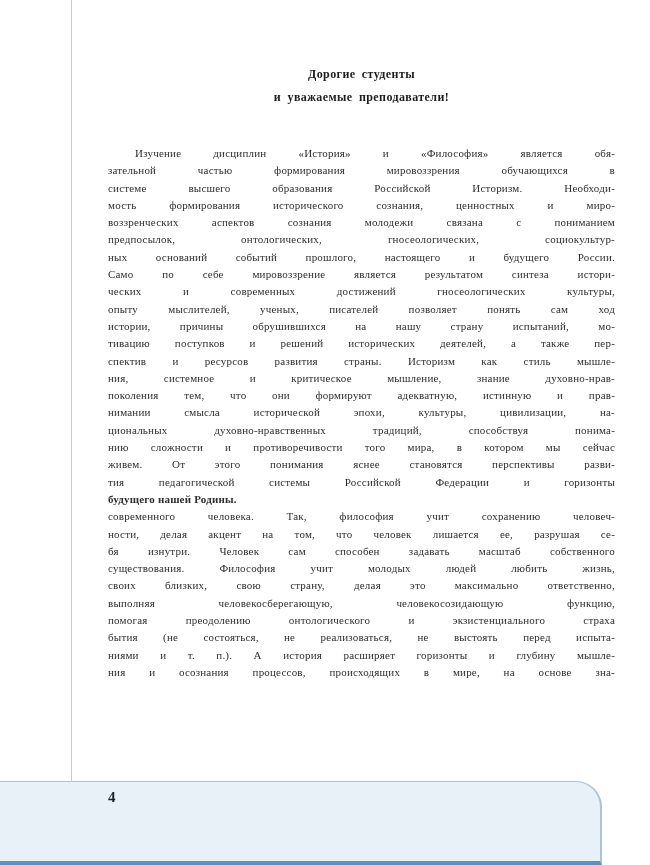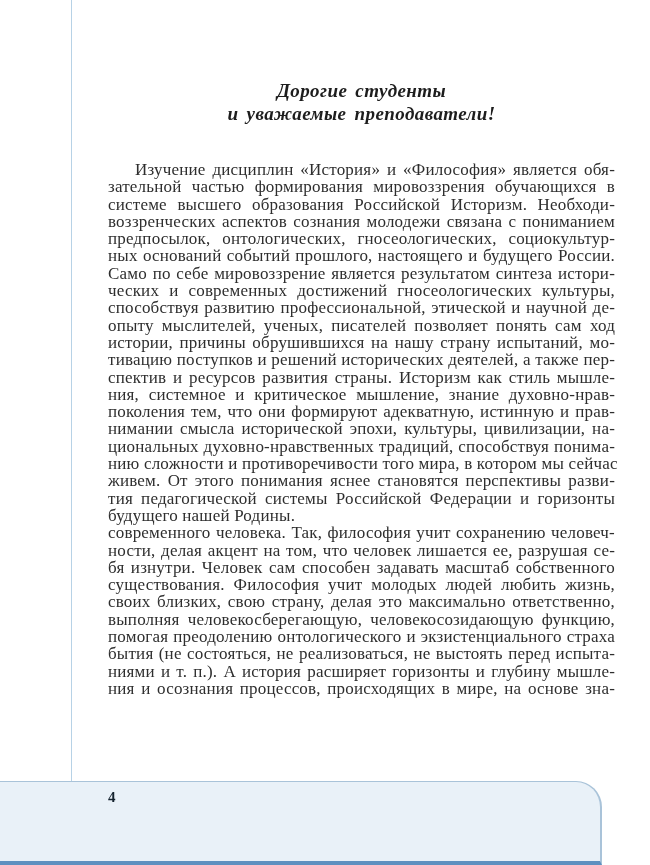"Дорогие студенты" .heading { font-size: 19px -> 12px; font-style: italic -> none; margin: 16px -> 0 }
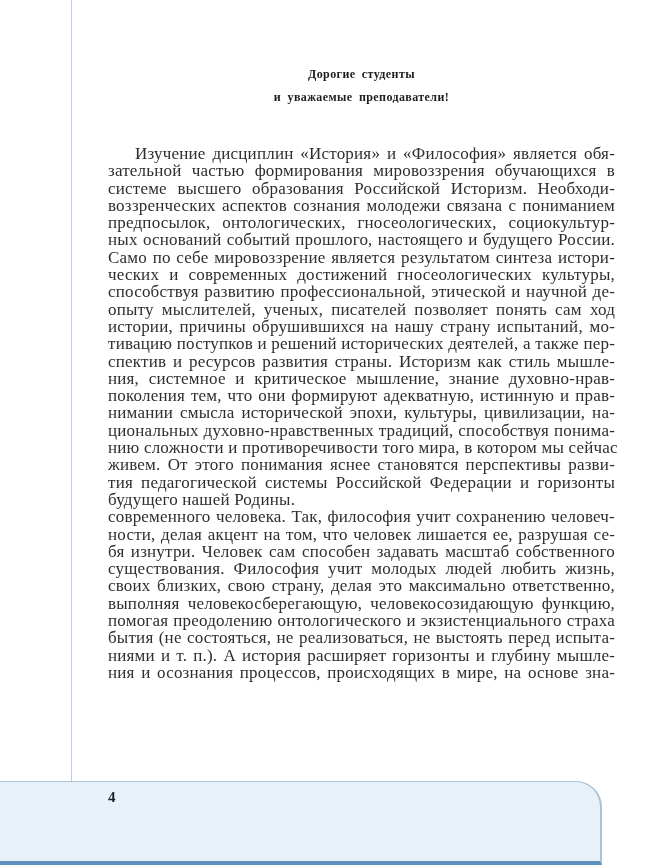"Изучение дисциплин «История» и" .body-text { font-size: 17px -> 11px }
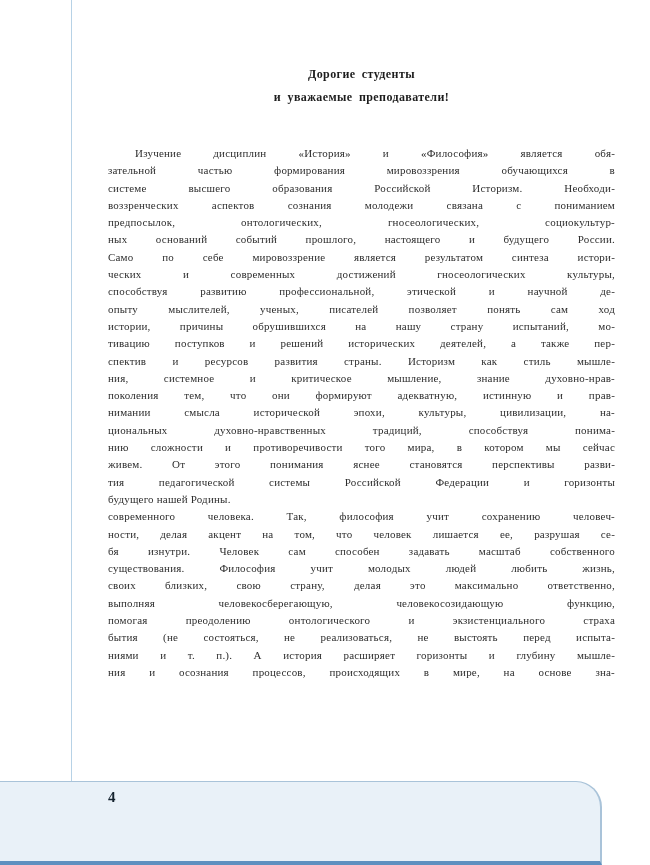"мость формирования исторического" div.line { html: none -> <div>мость формирования исторического сознания, ценностных и миро-</div> }
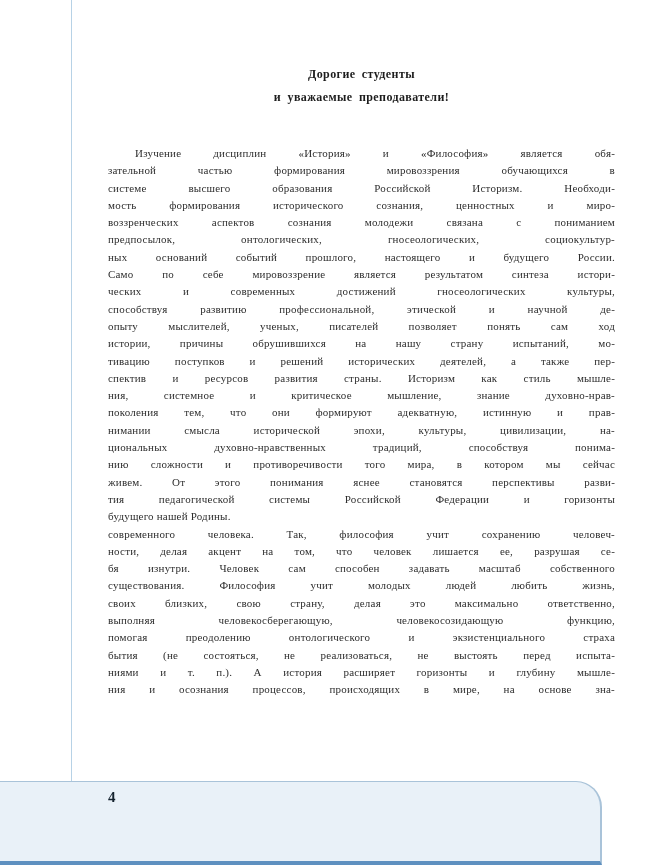"способствуя развитию профессиональной," div.line { html: <div>способствуя развитию профессиональной, этической и научной де-</div> -> none }
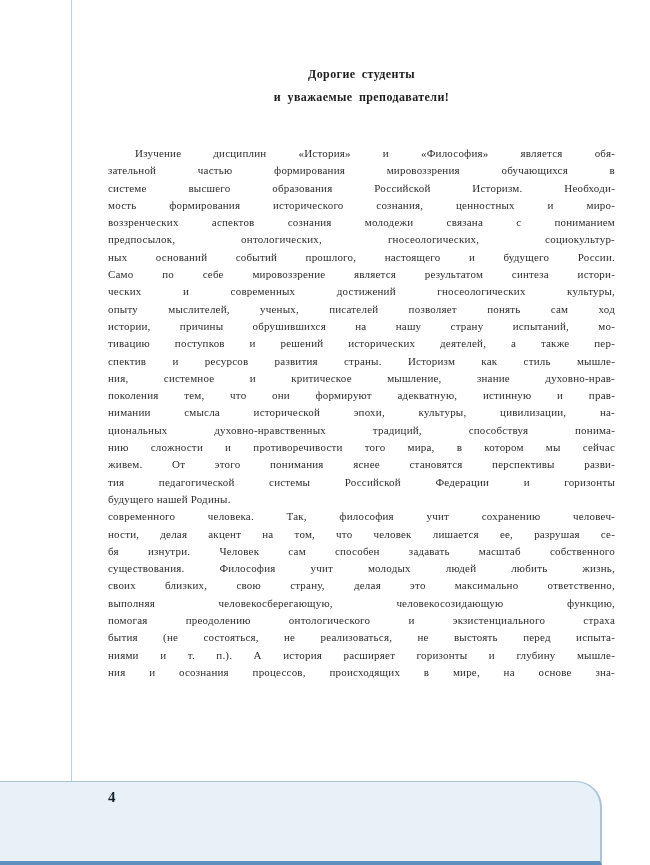"будущего нашей Родины." .line.flush-left { font-weight: none -> bold }
